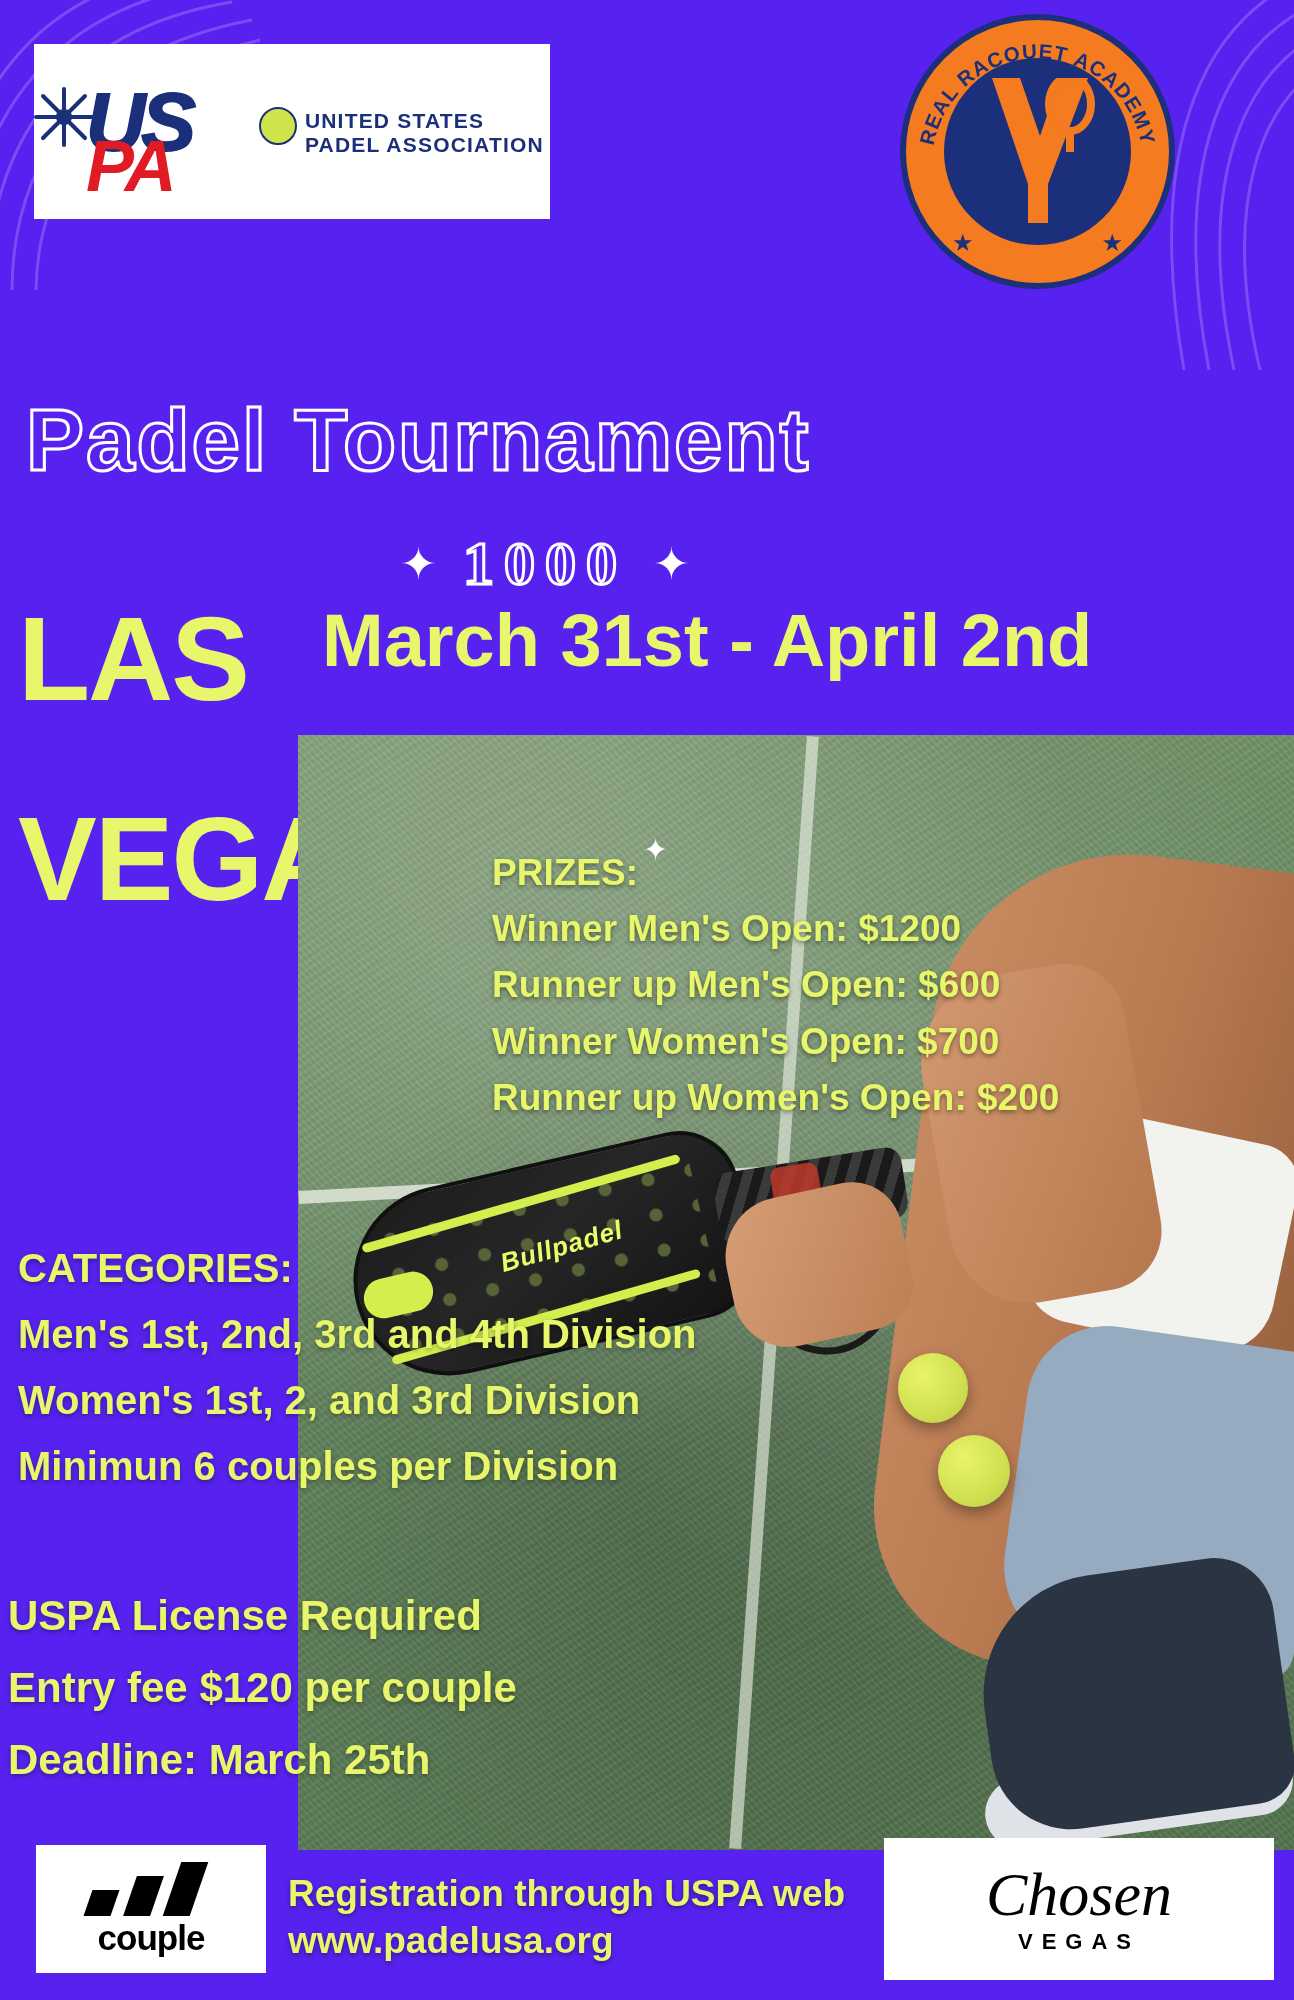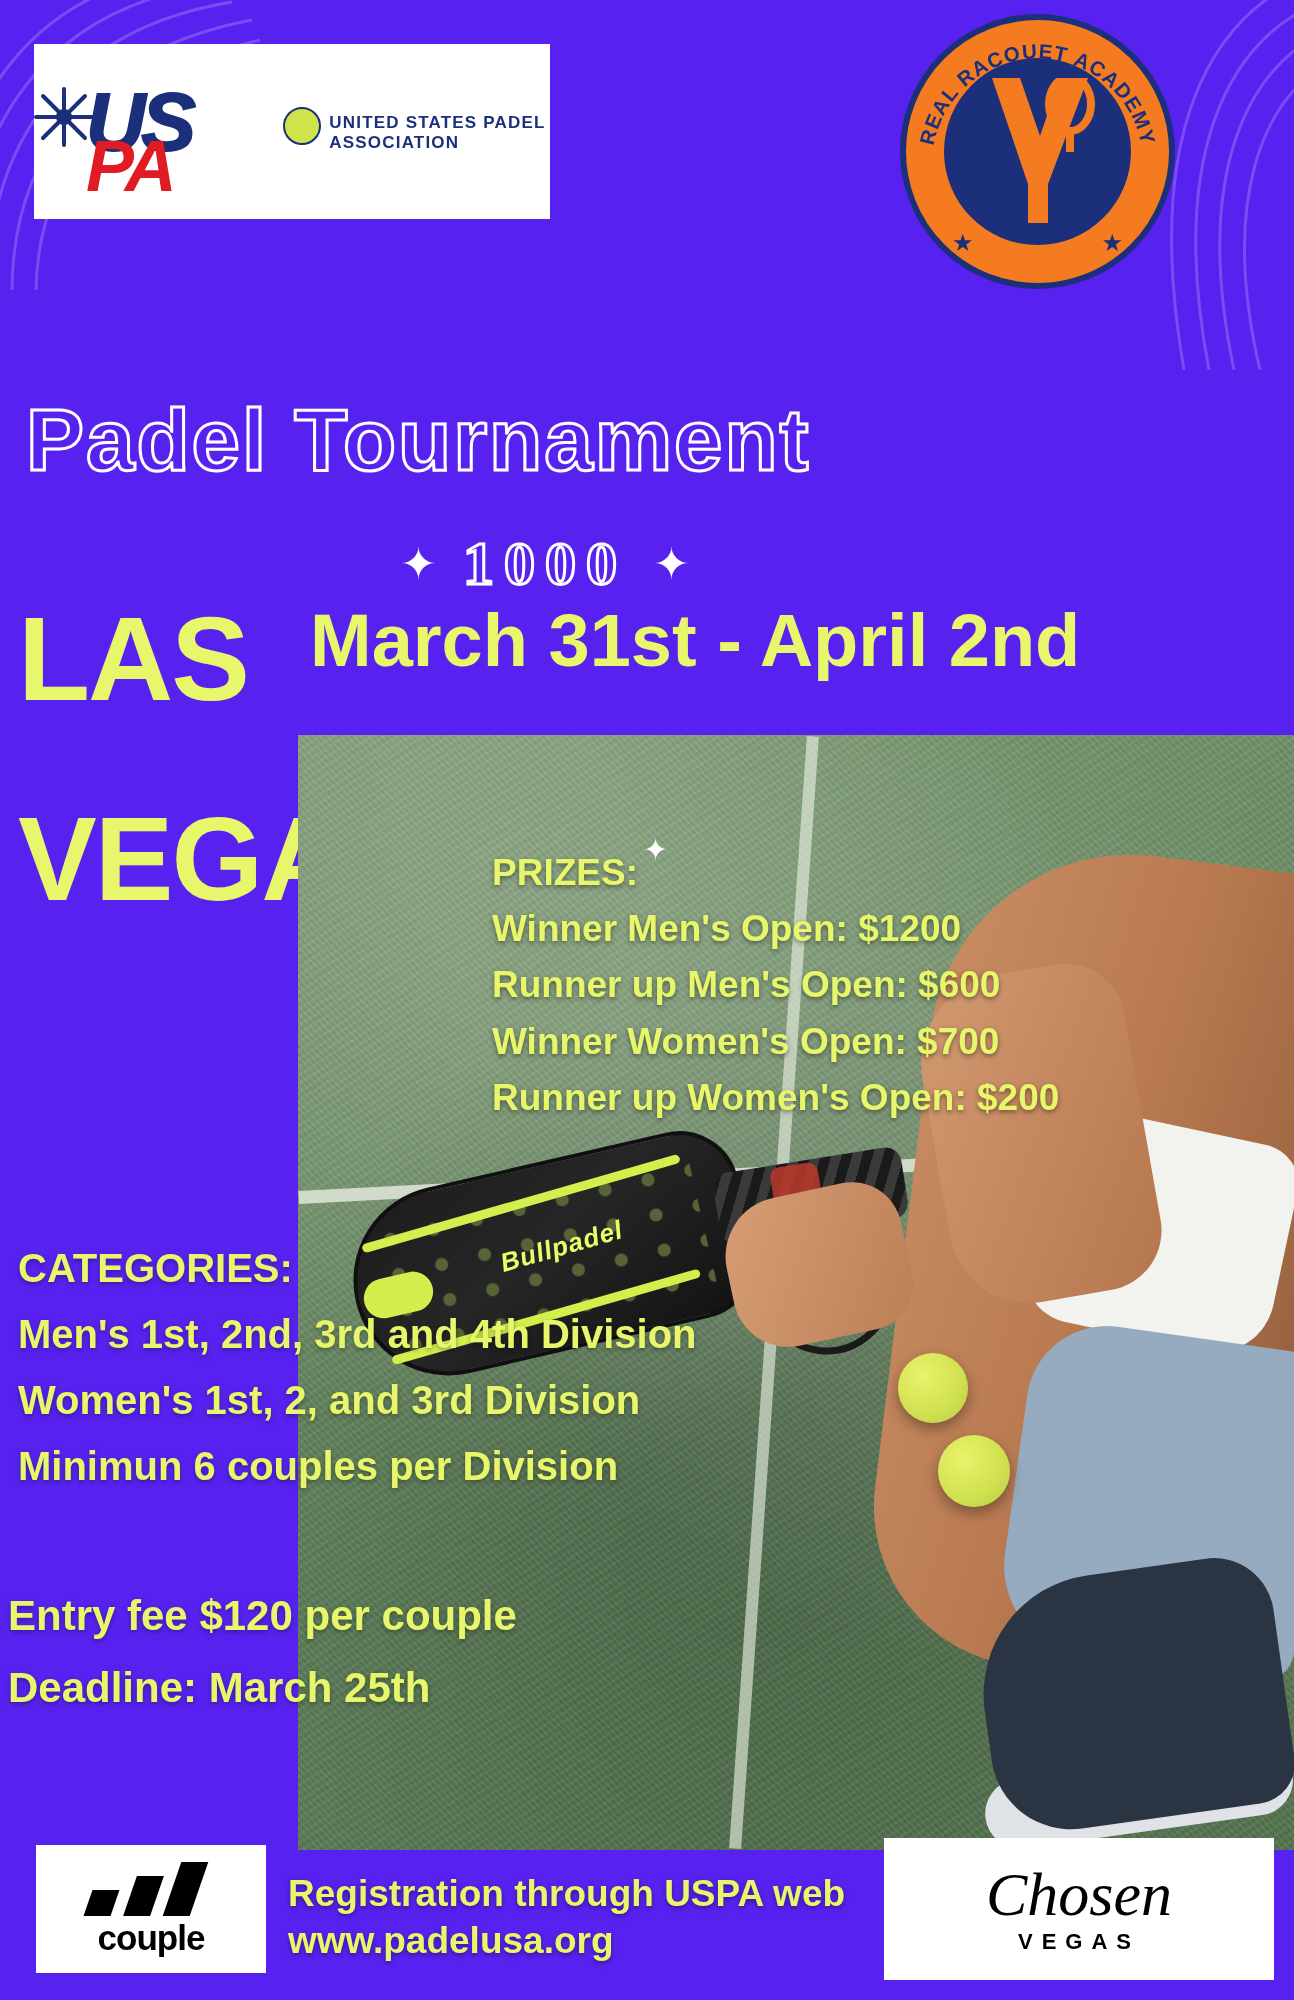"UNITED STATES PADEL ASSOCIATION" #uspa-sub { font-size: 17px -> 21px }
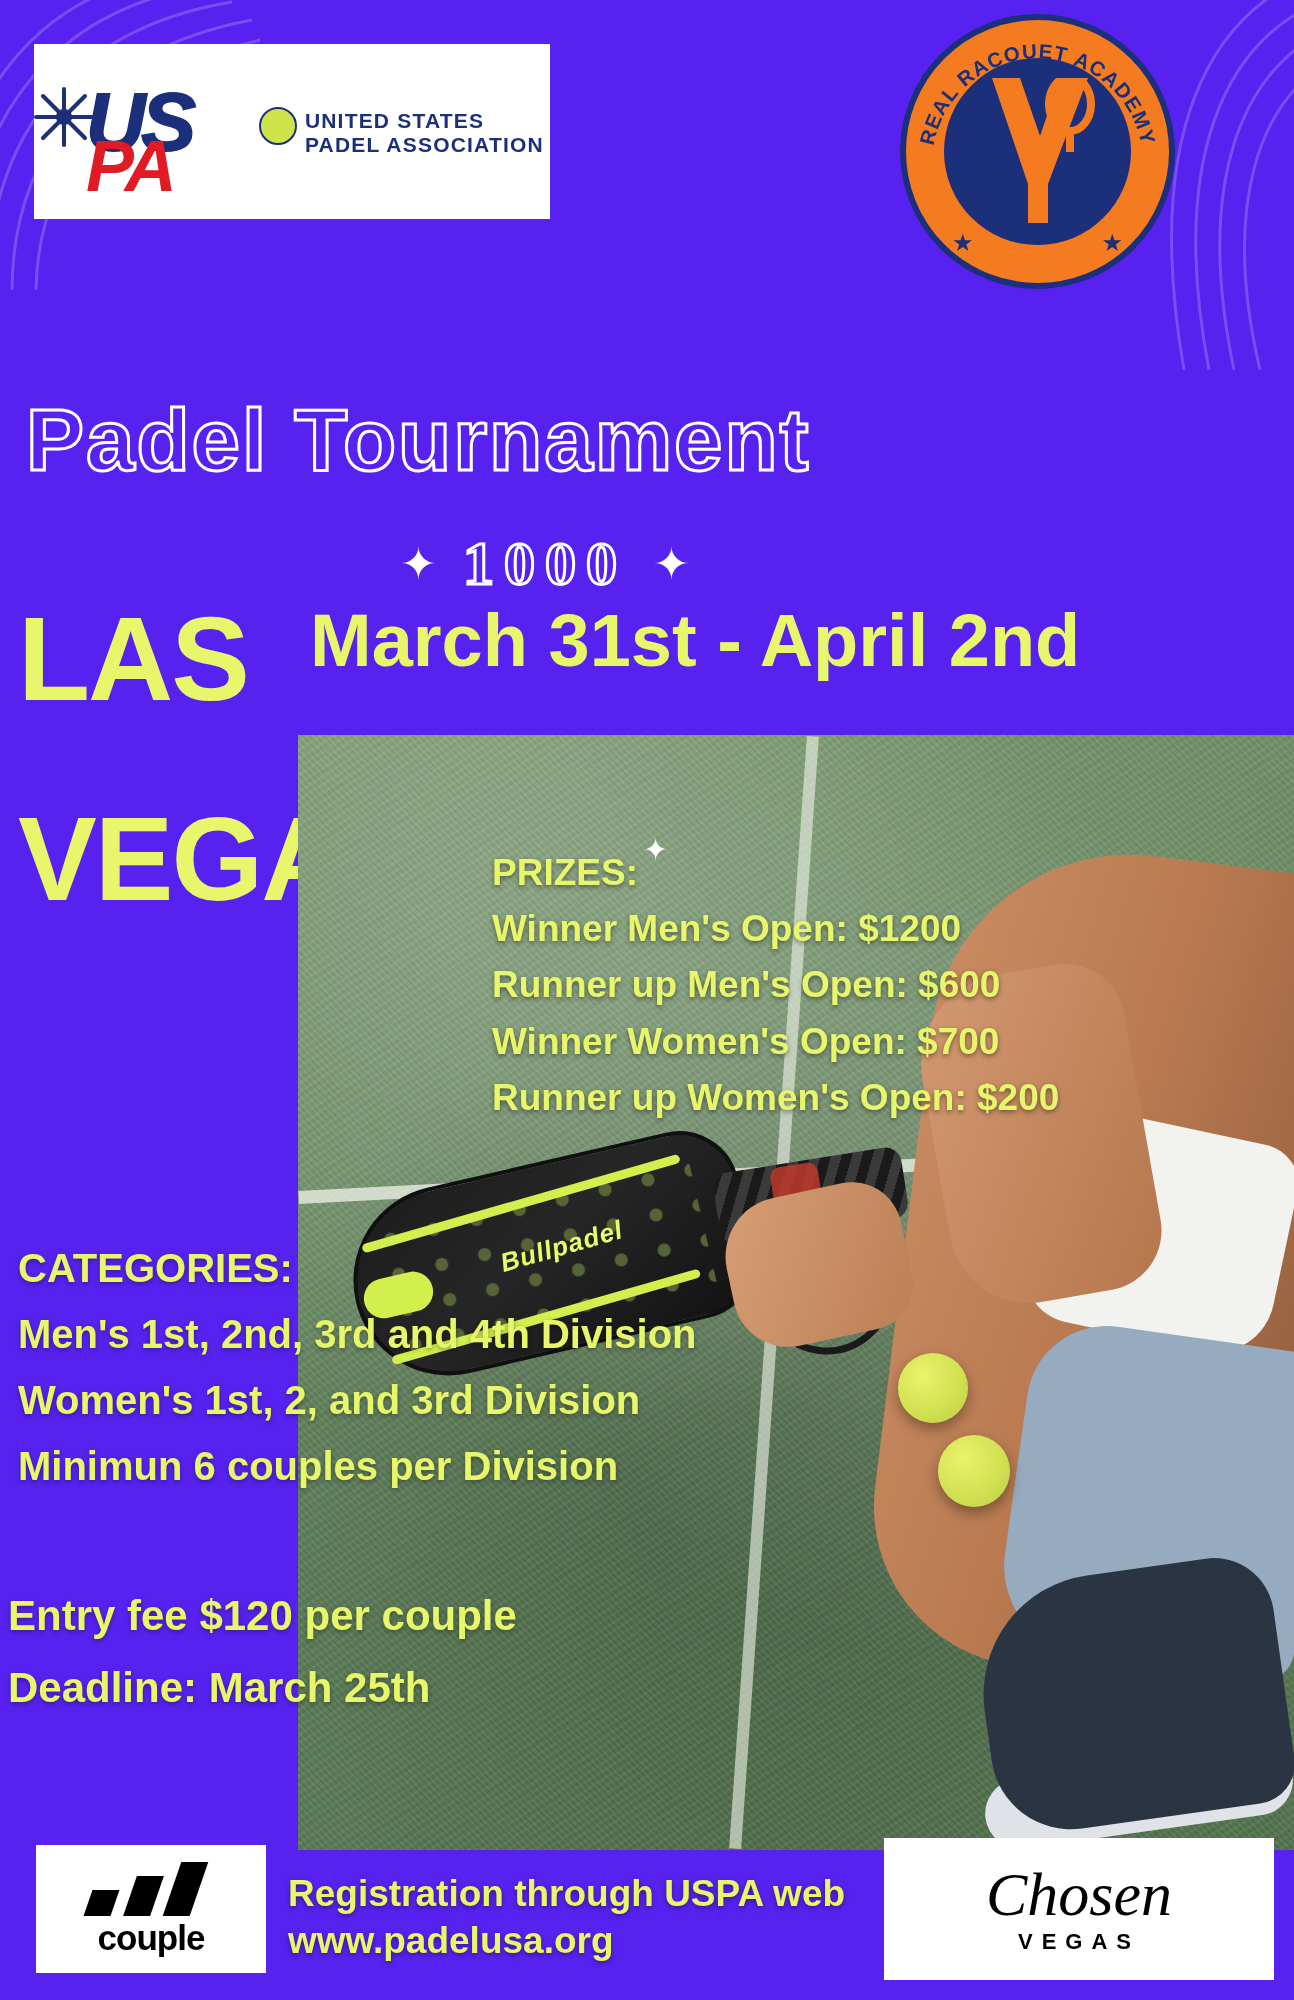"March 31st - April 2nd" #dates { left: 310px -> 322px }
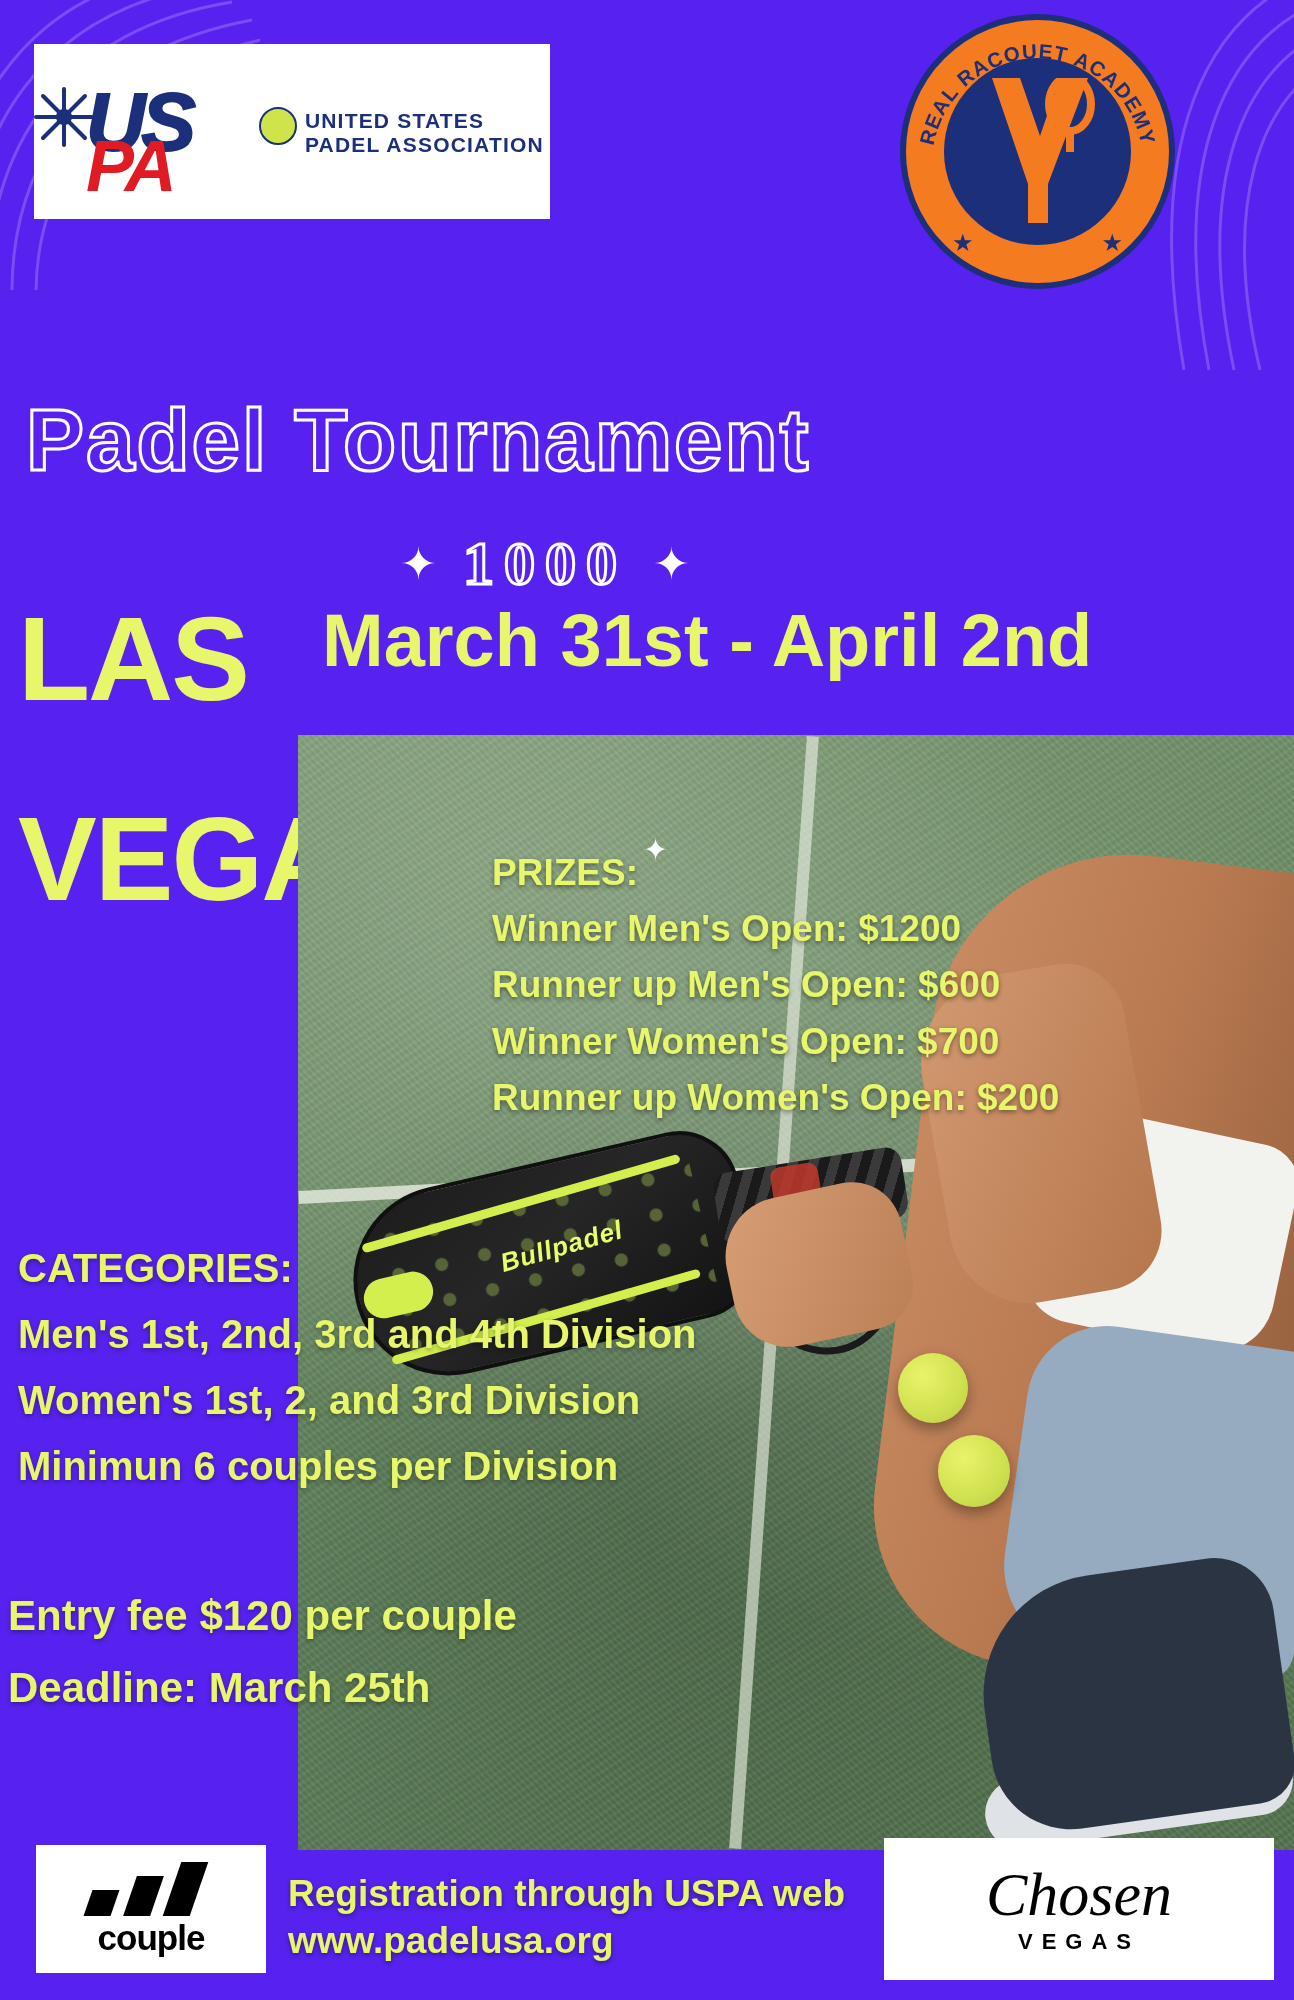"USPA License Required" div { html: none -> <div>USPA License Required</div> }
